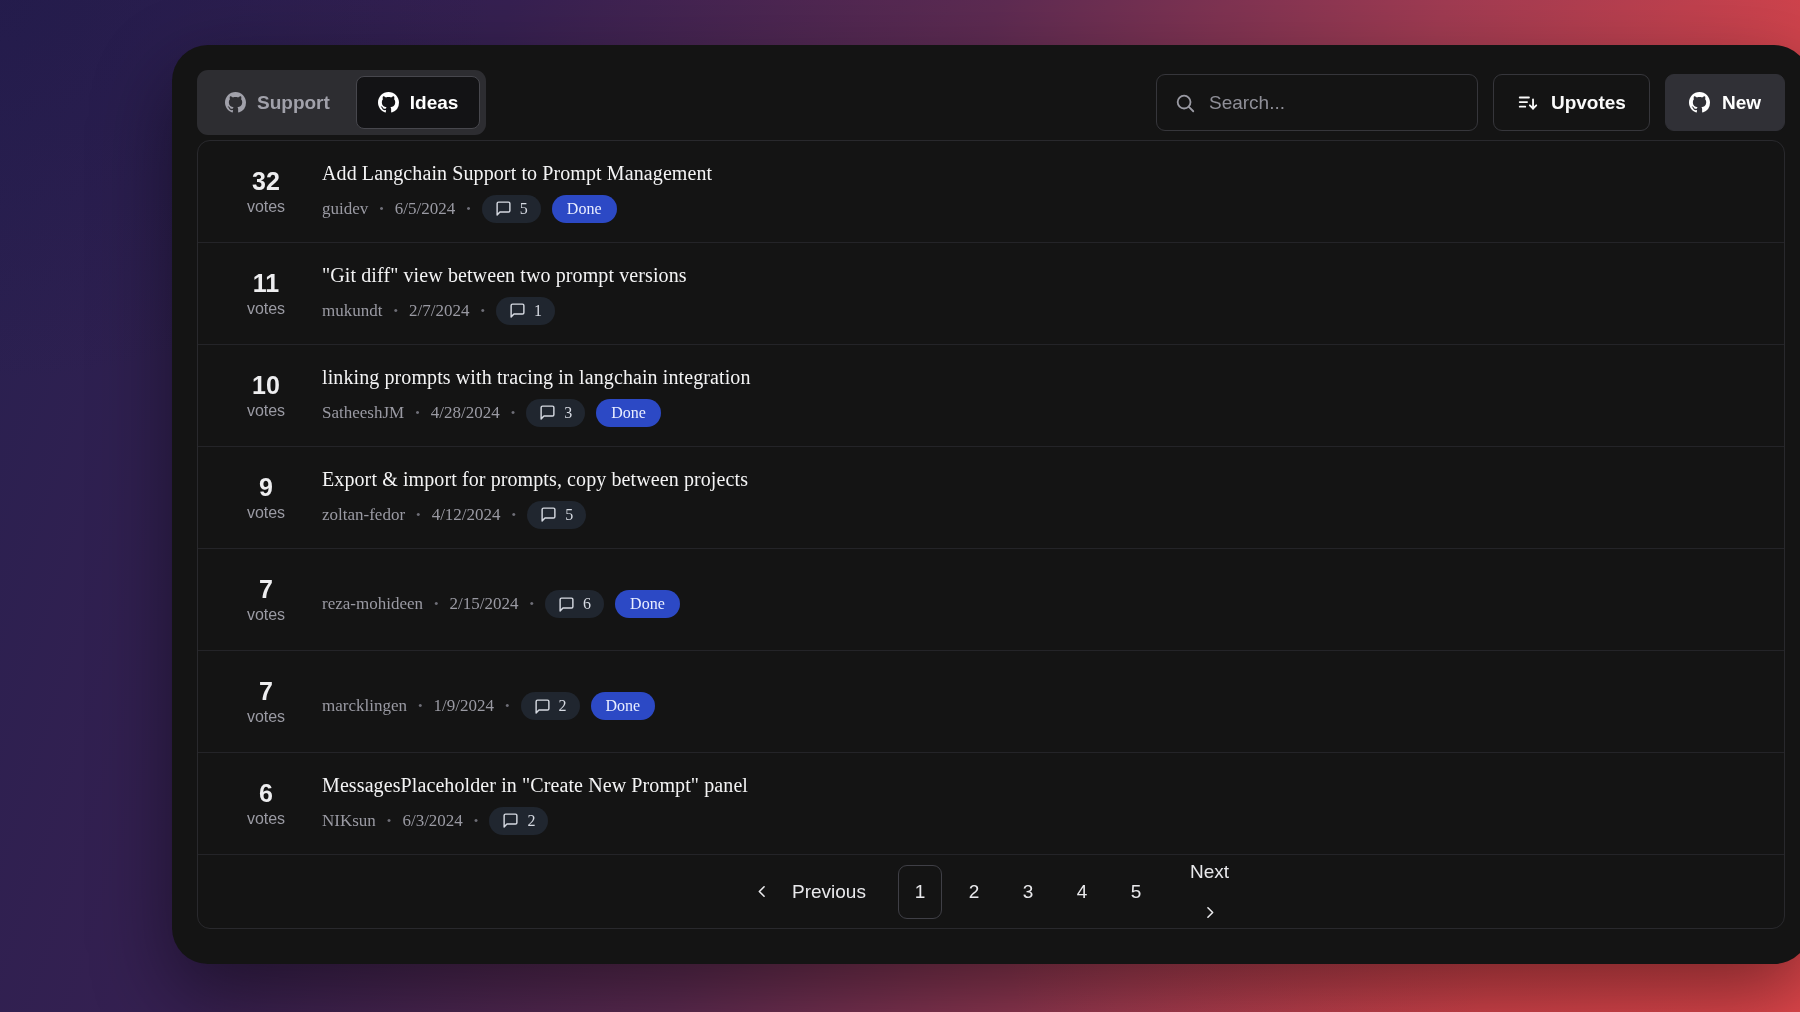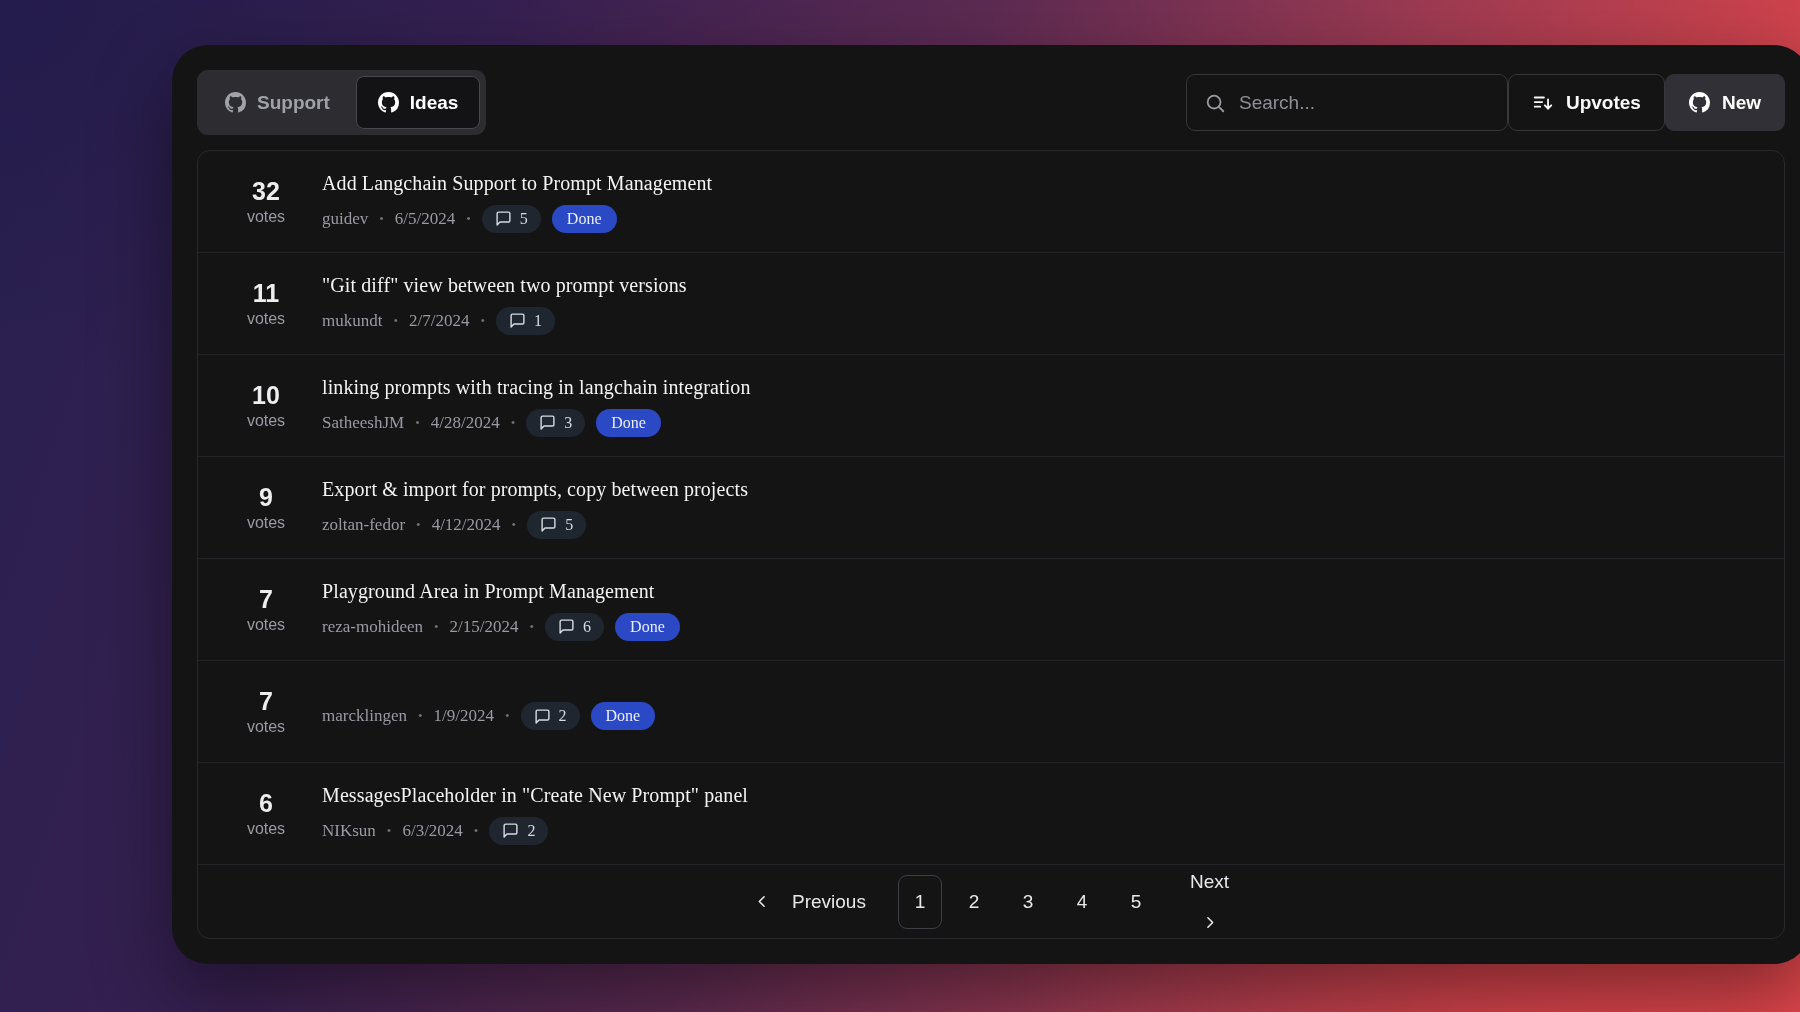"Search..." .toolbar-right { gap: none -> 15px }
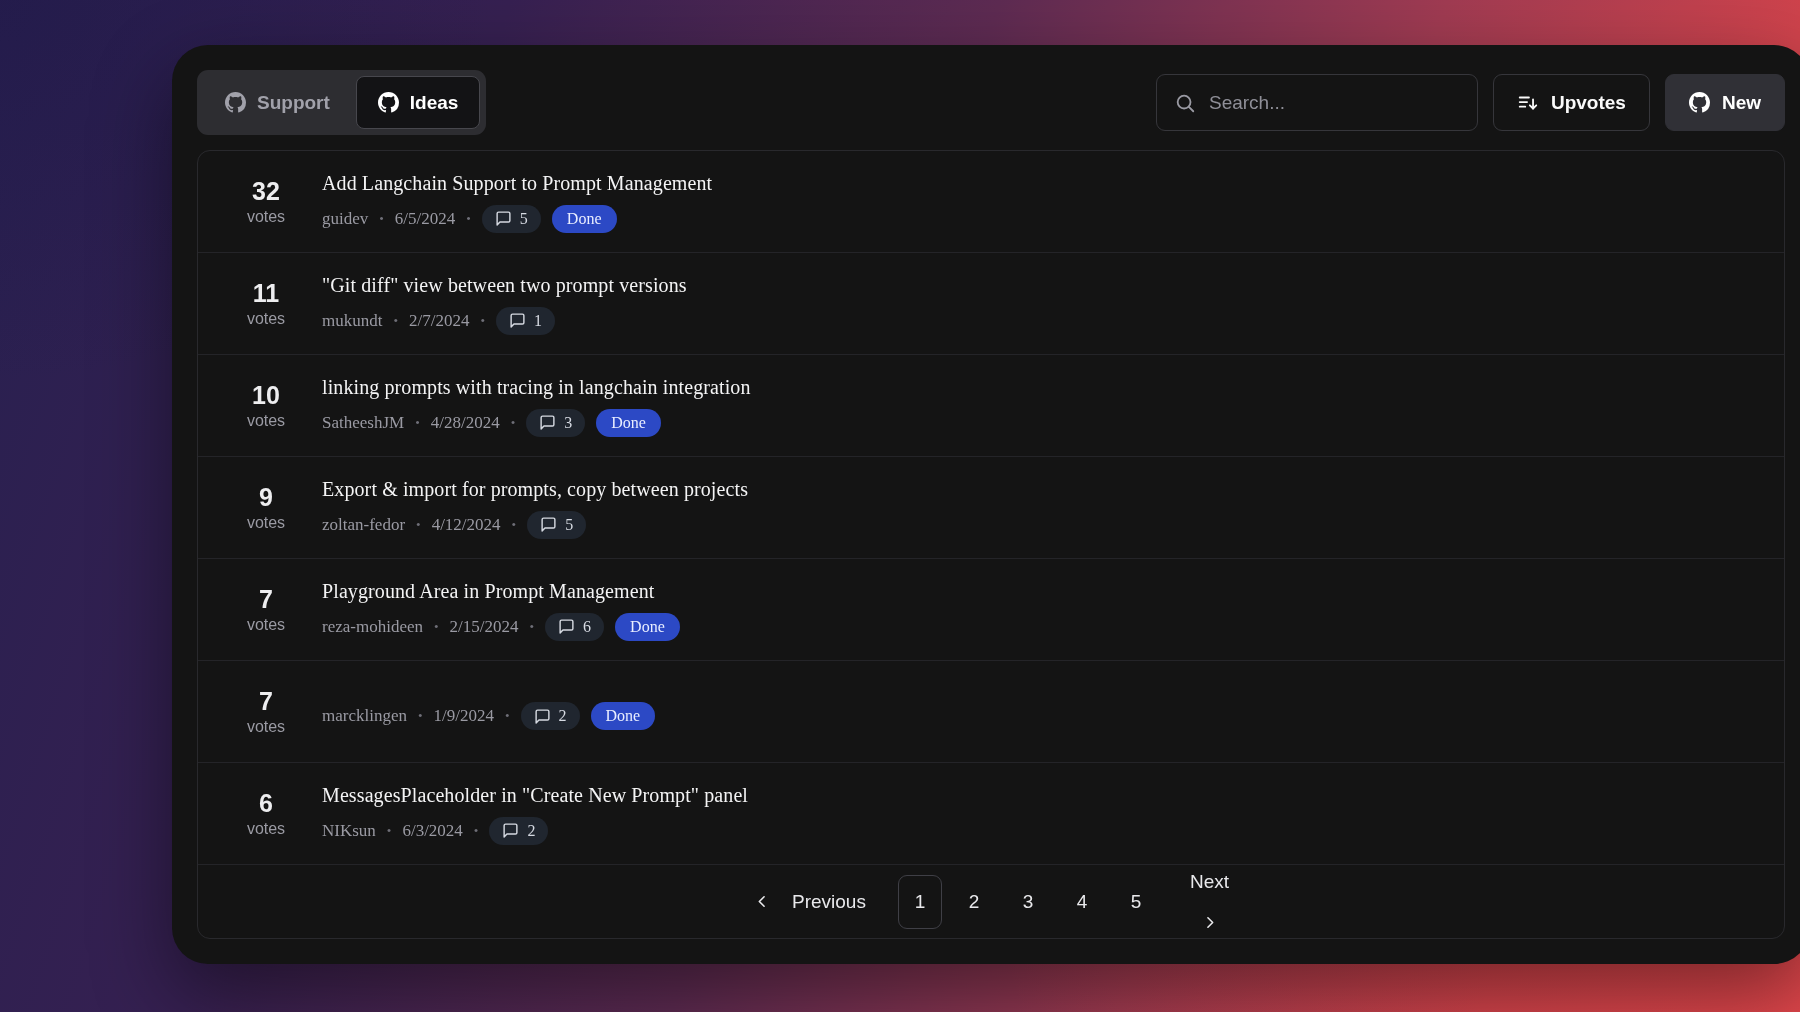"32" .list { margin-top: 15px -> 5px }
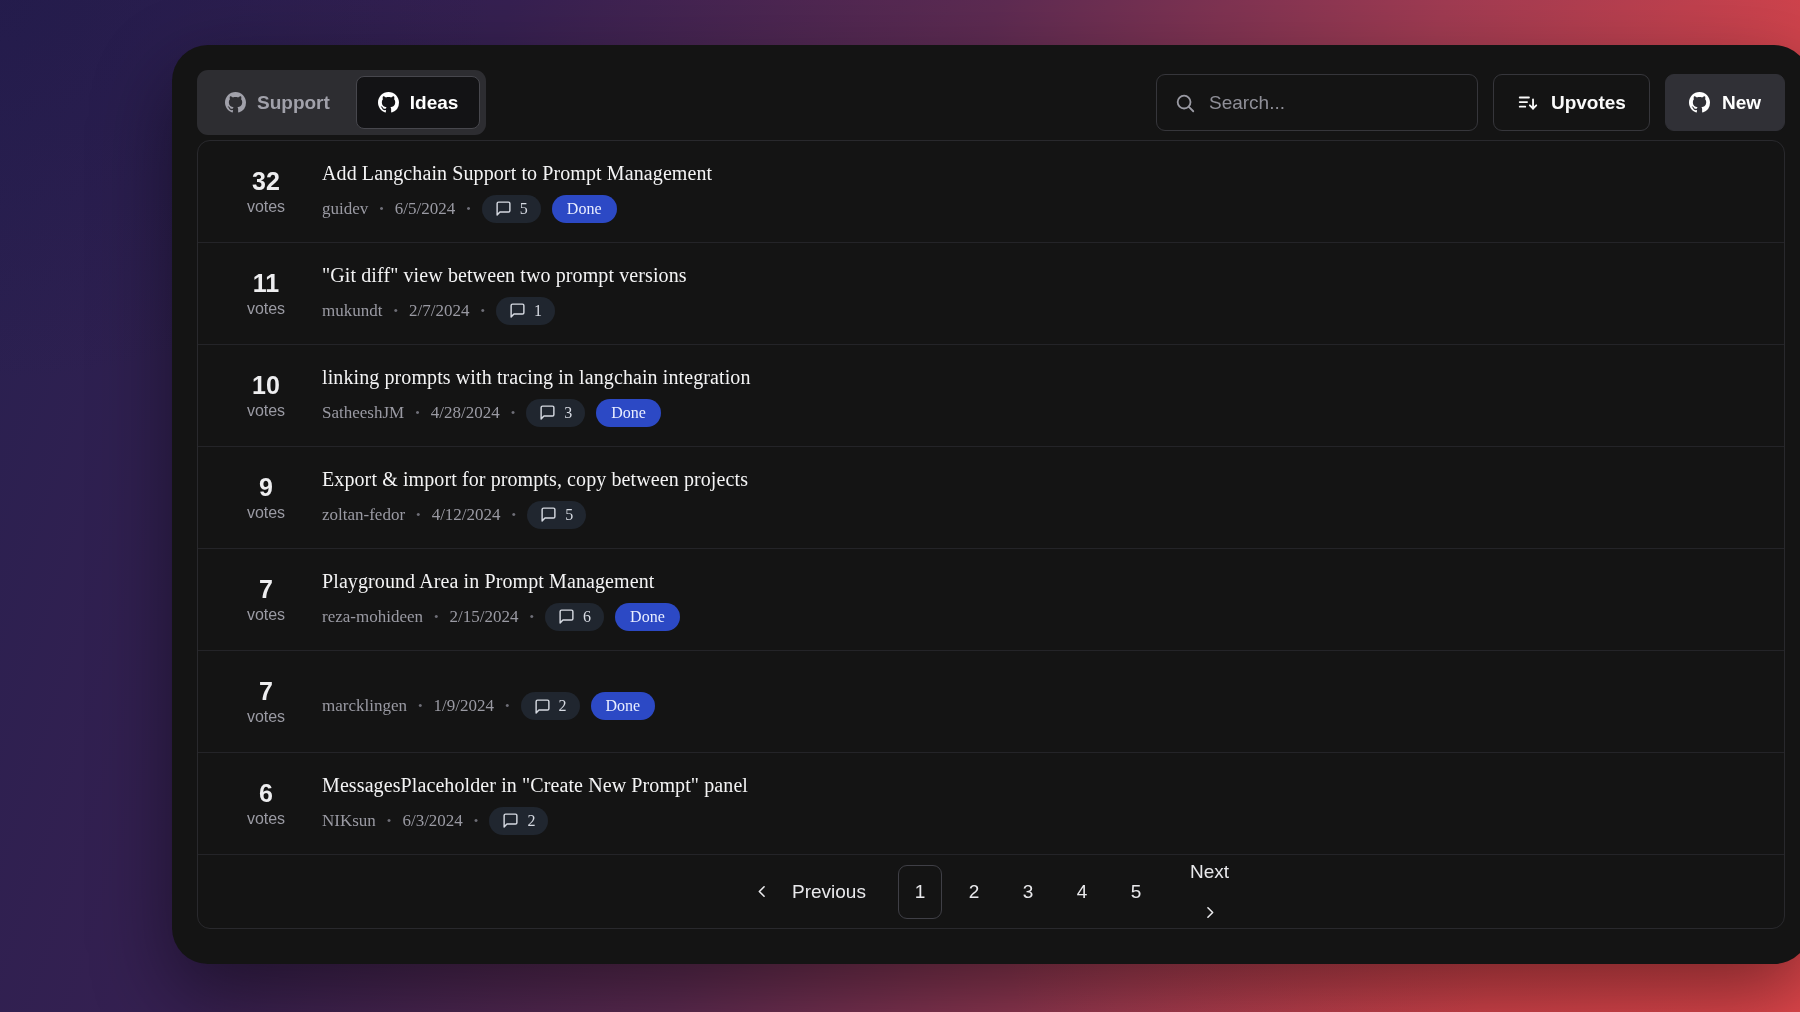"Playground Area in Prompt Management" div.row-title { html: <div>Playground Area in Prompt Management</div> -> none }
